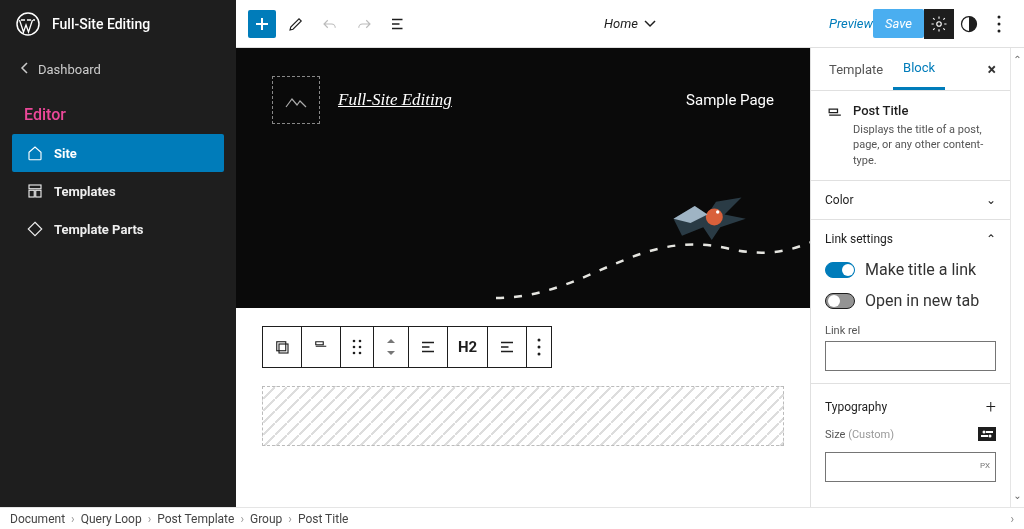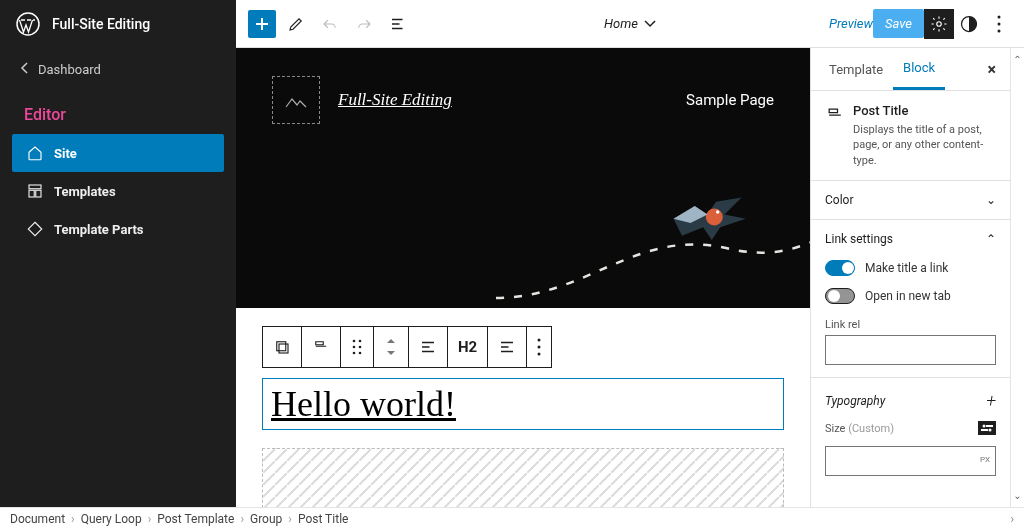"Make title a link" .insp-label { font-size: 12px -> 16px }
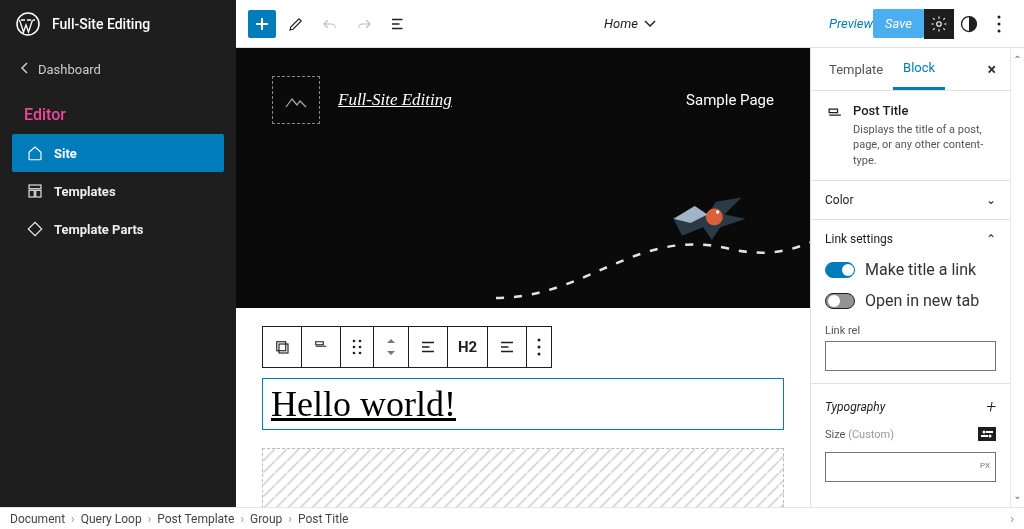"Hello world!" div.post-title { html: <div>Hello world!</div> -> none }
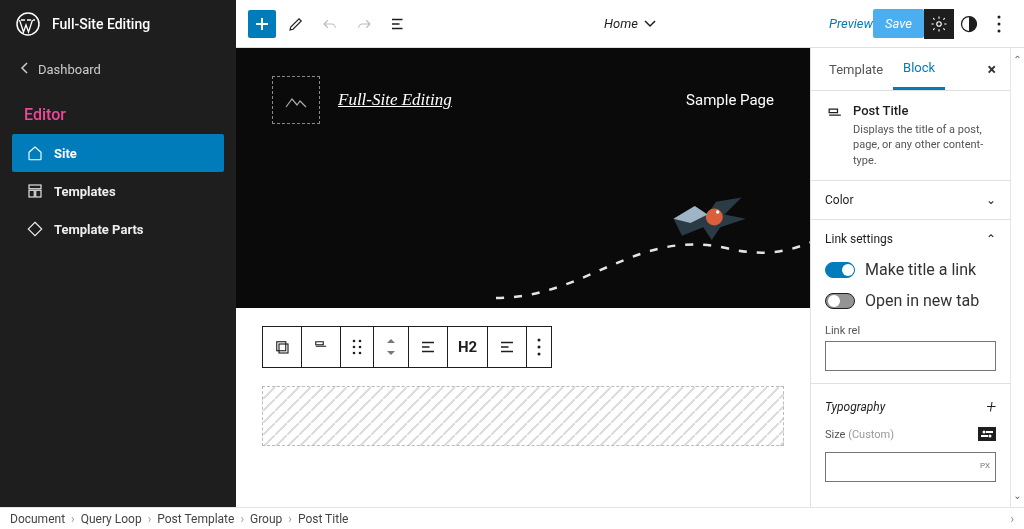"Typography" .typo-row { font-style: italic -> none }
